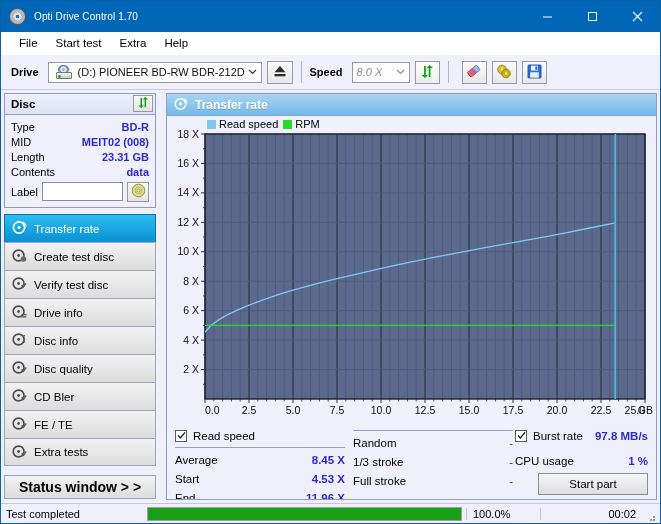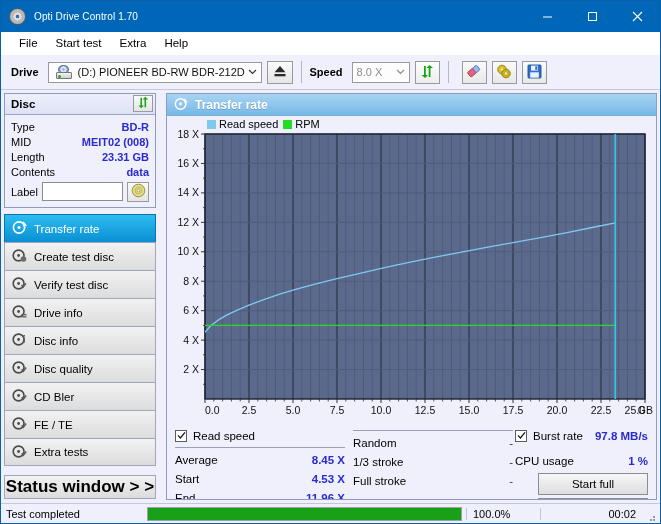"8.0 X" .speed-combo .cbtext { font-style: none -> italic }
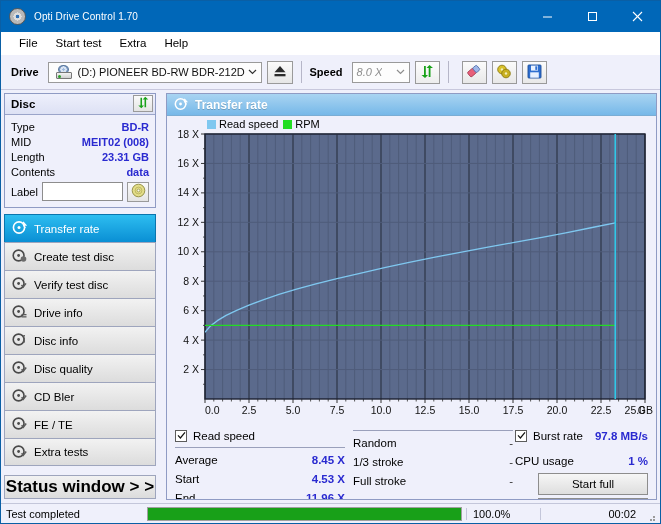"Status window > >" .status-window { font-size: 17px -> 14px }
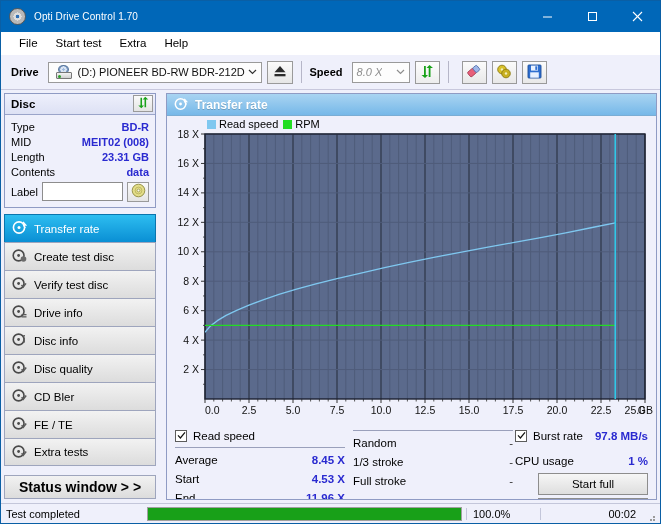"Start full" div.act-btn { html: <div>Start full</div> -> none }
